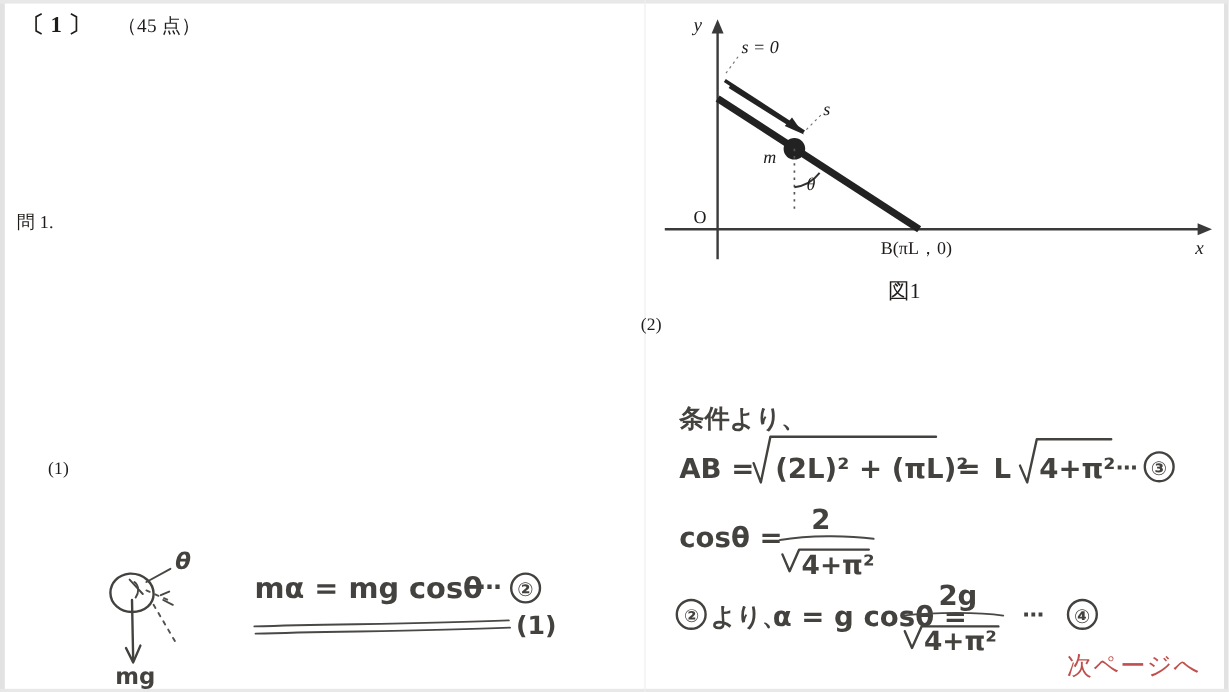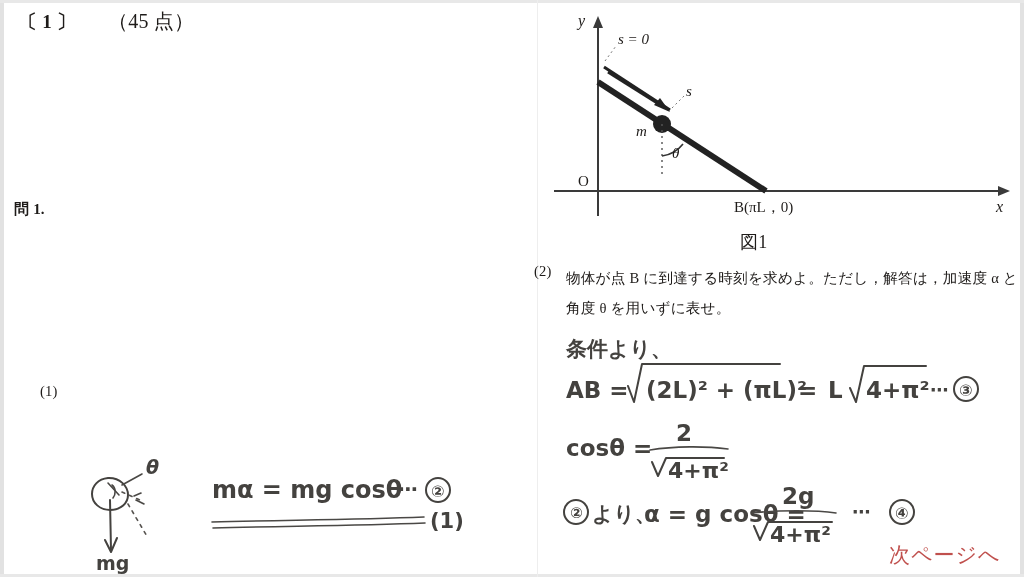"（45 点）" .big-head .pts { font-size: 20px -> 16px; margin-left: 32px -> 22px }
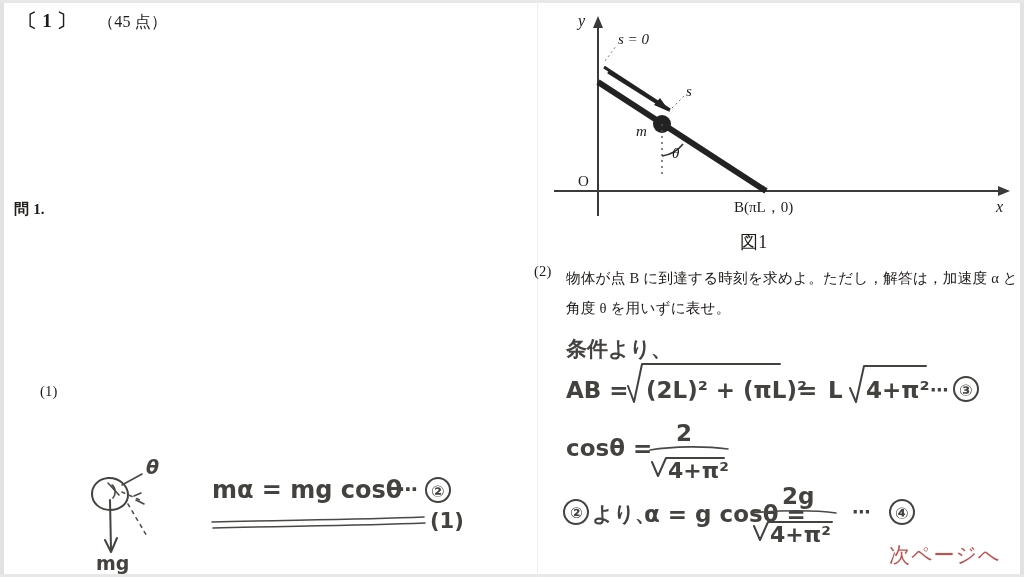"問 1." #q1-label { font-weight: 700 -> 400; top: 200px -> 176px }
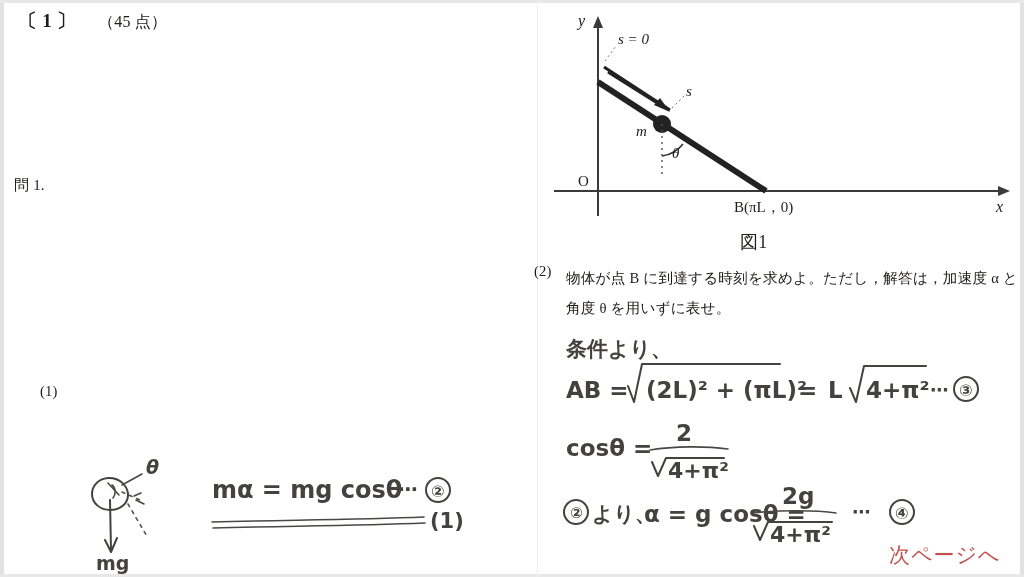"物体が点 B に到達する時刻を求めよ。ただし，解答は，加速度 α と角度" div.printed { html: <div>物体が点 B に到達する時刻を求めよ。ただし，解答は，加速度 α と角度 θ を用いずに表せ。</div> -> none }
